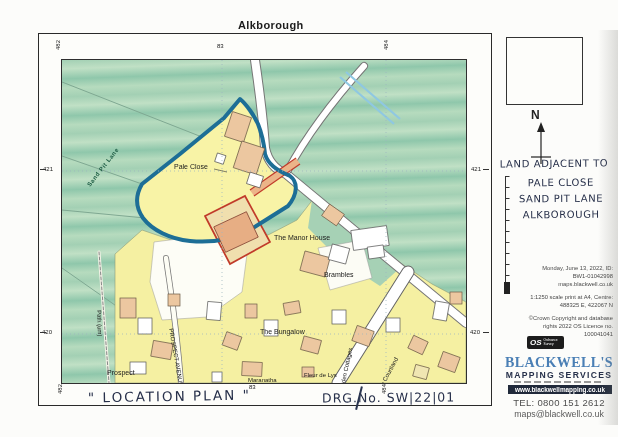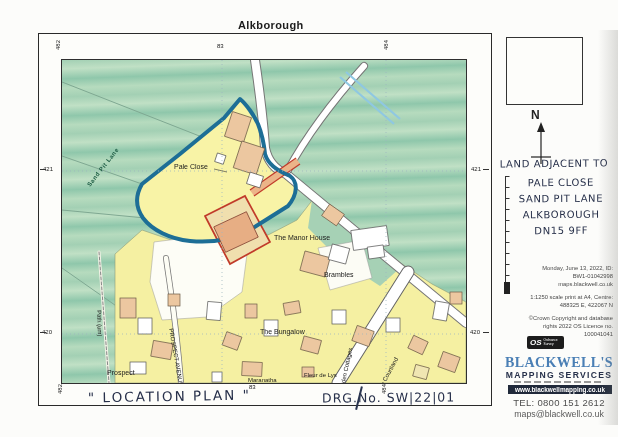"DN15 9FF" div { html: <div>DN15 9FF</div> -> none }
